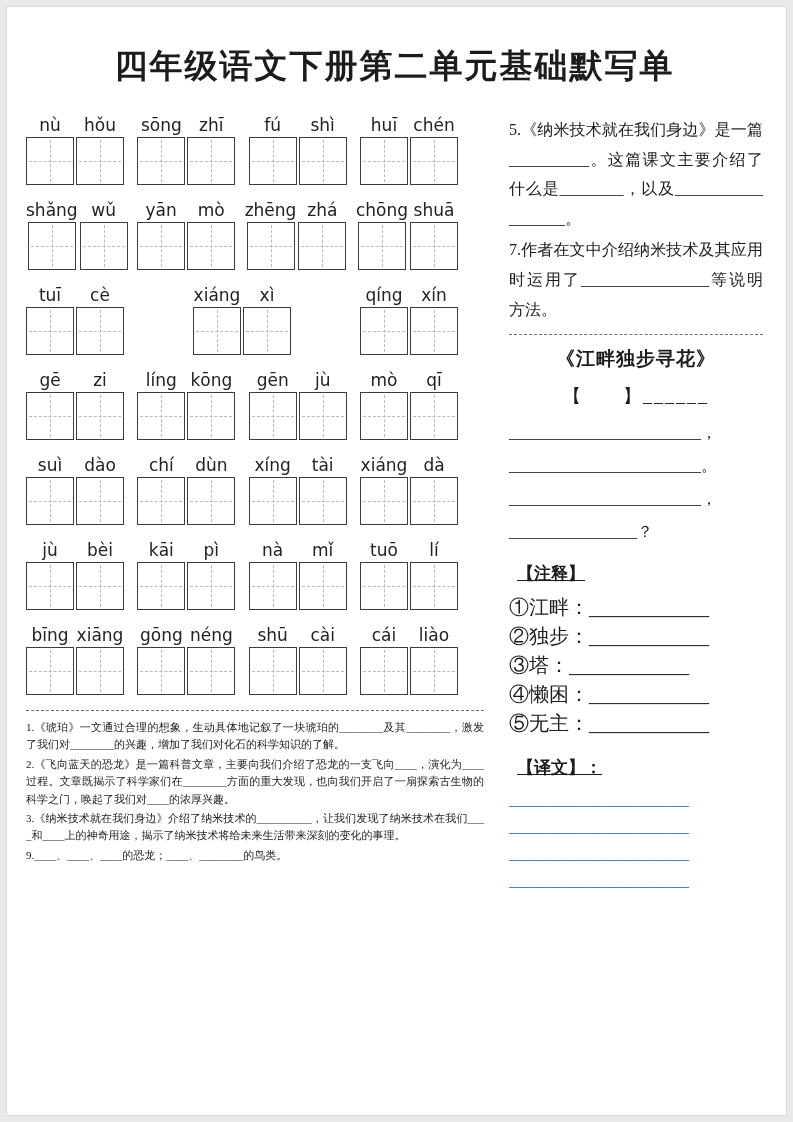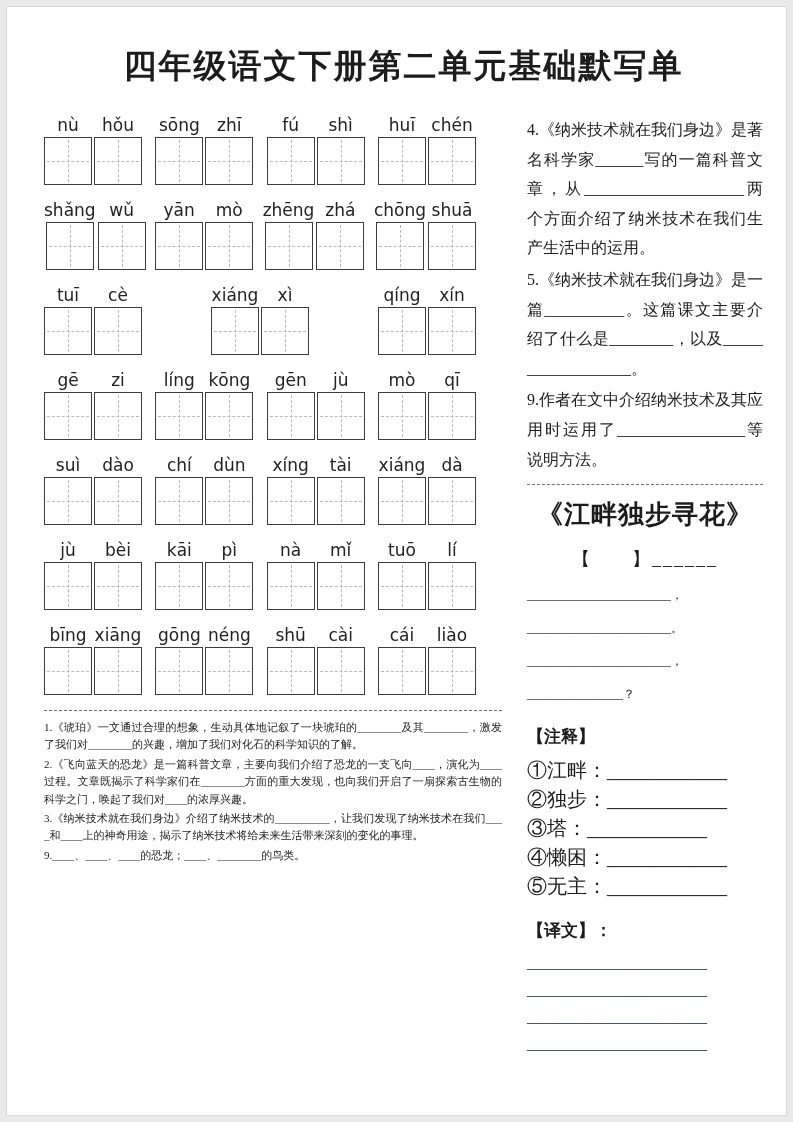"四年级语文下册第二单元基础默写单" .page { padding: 38px 24px 20px 38px -> 38px 24px 20px 20px }
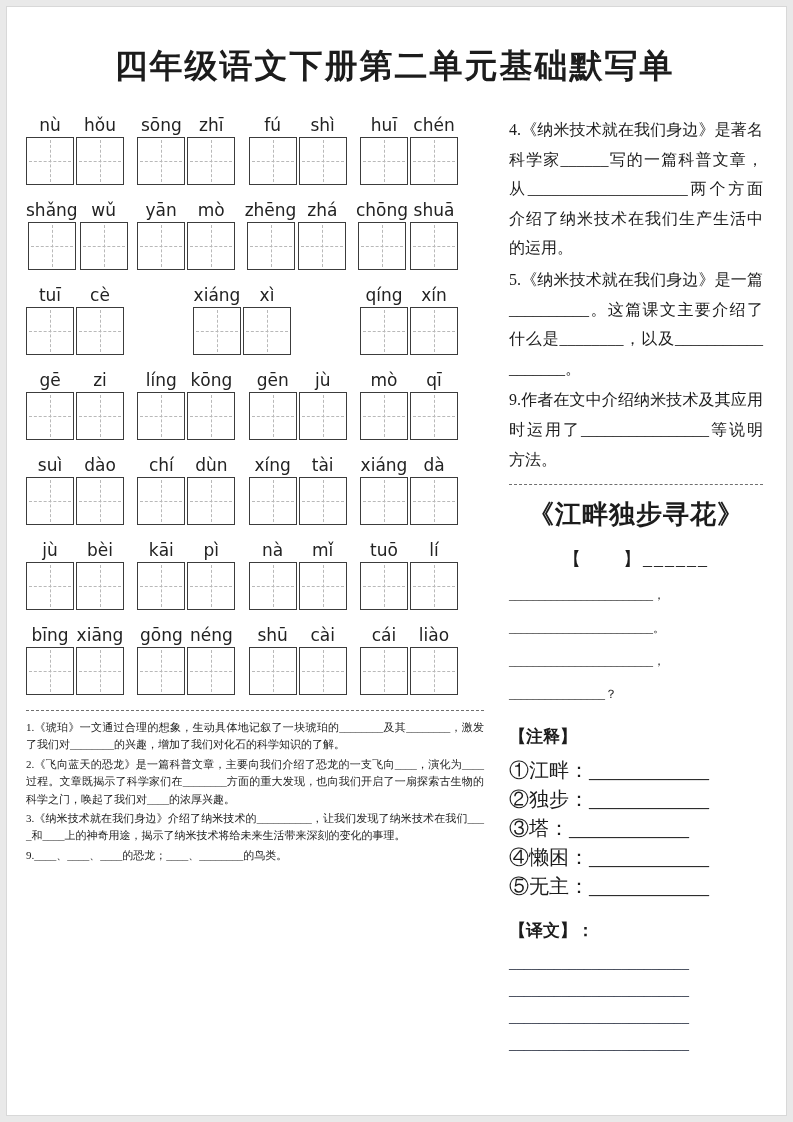"4.《纳米技术就在我们身边》是著名科学家______写的一篇科普文章，从____" p.q-text { html: <p>4.《纳米技术就在我们身边》是著名科学家______写的一篇科普文章，从____________________两个方面介绍了纳米技术在我们生产生活中的运用。</p> -> none }
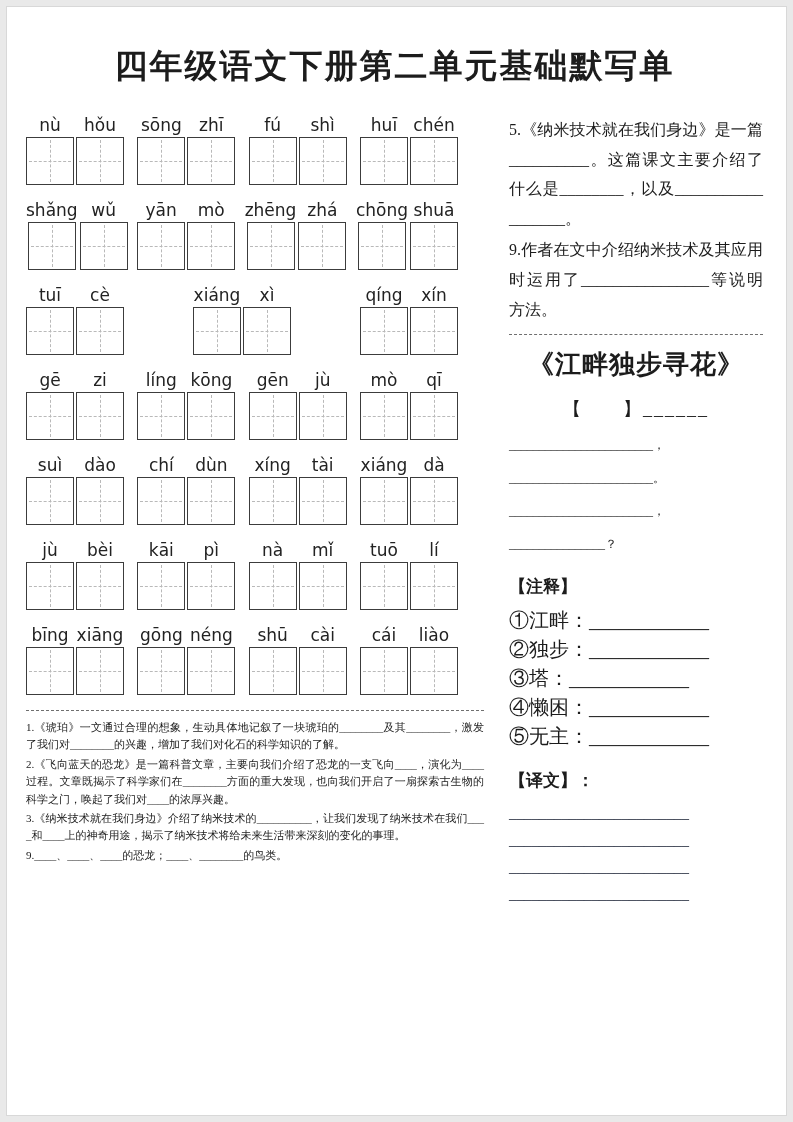"9.作者在文中介绍纳米技术及其应用时运用了________________等说明" p.q-text { text: 9 -> 7 }
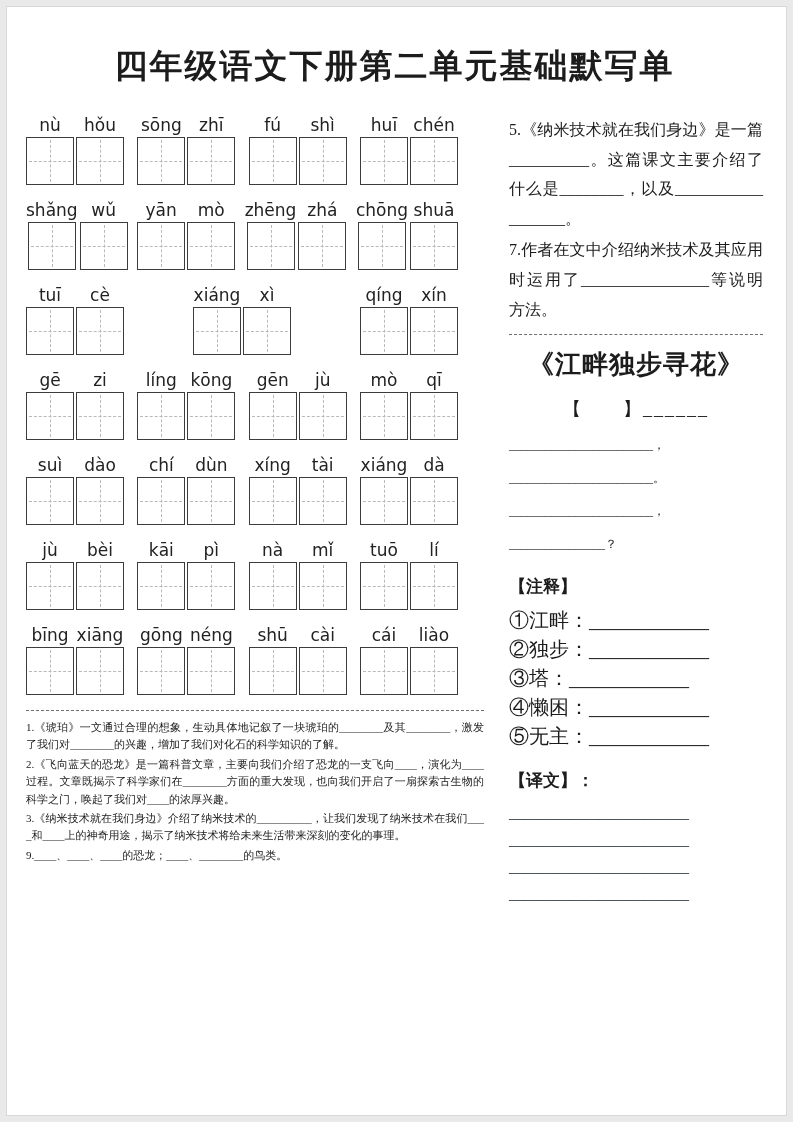"《江畔独步寻花》" .poem-title { font-size: 26px -> 19px }
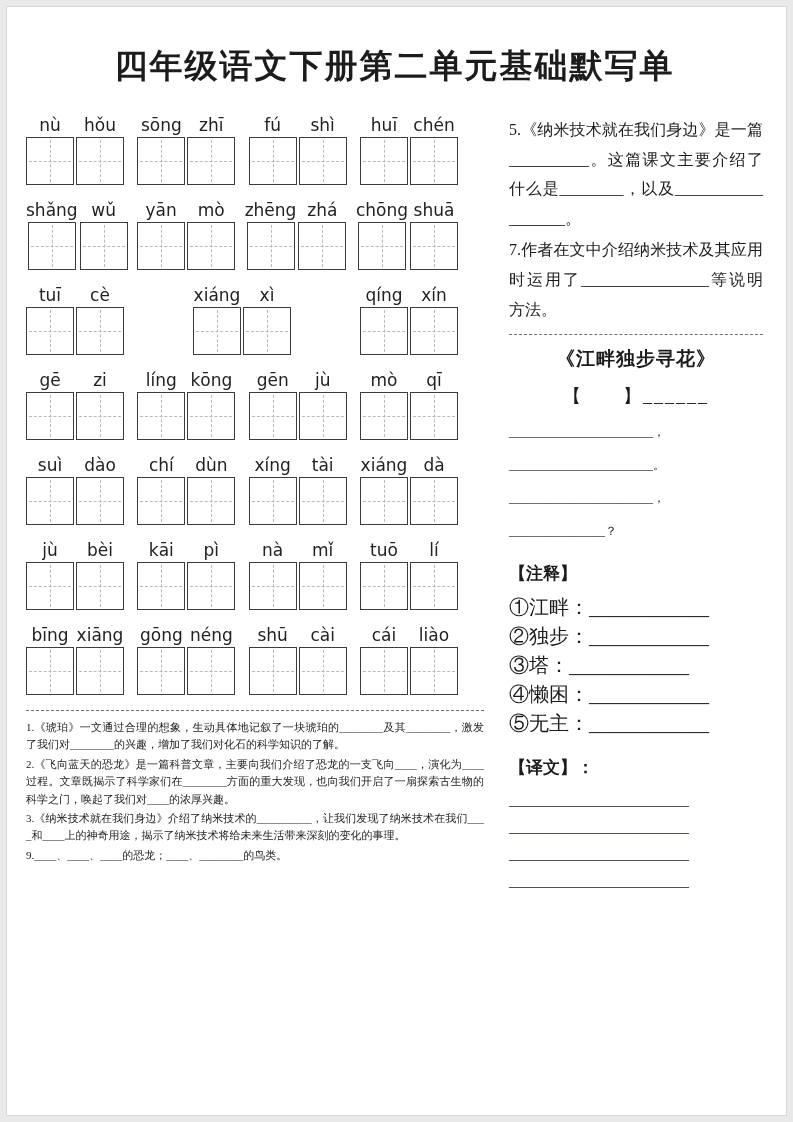"________________________，" .poem-line { font-size: 12px -> 16px }
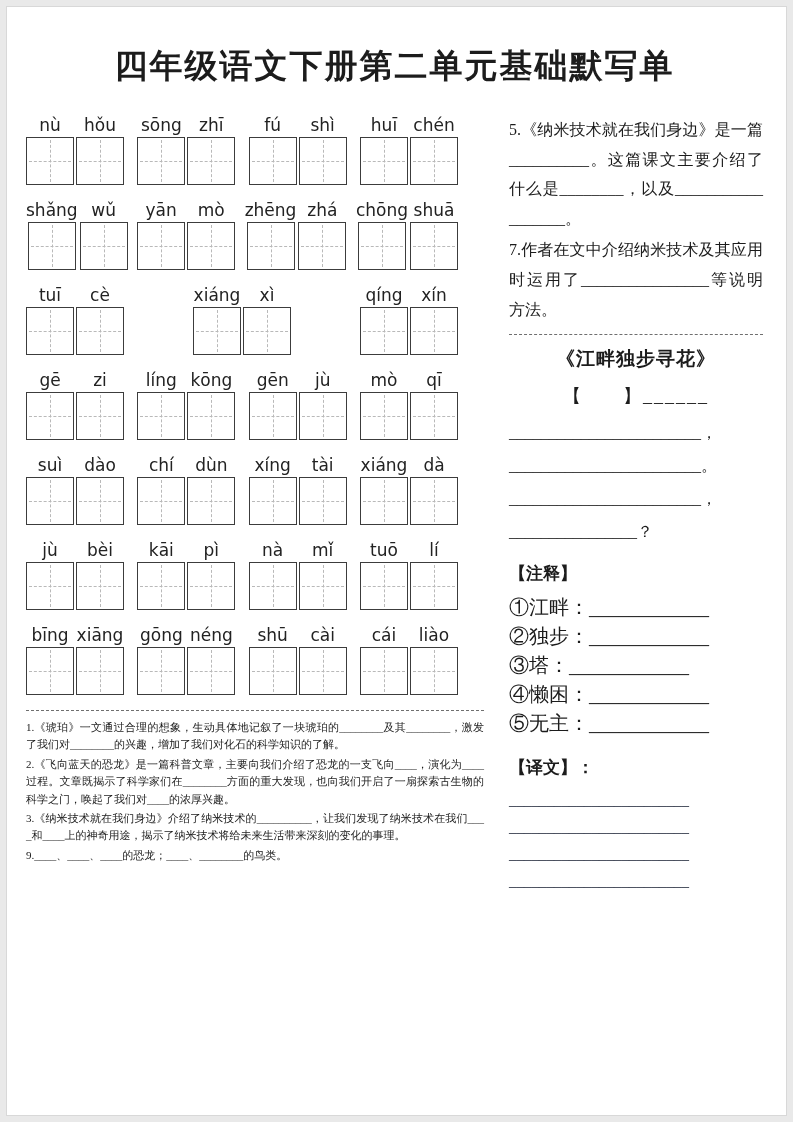"【注释】" .notes-header,.trans-header { margin: 2px 0 4px 0 -> 2px 0 4px 8px; text-decoration: none -> underline }
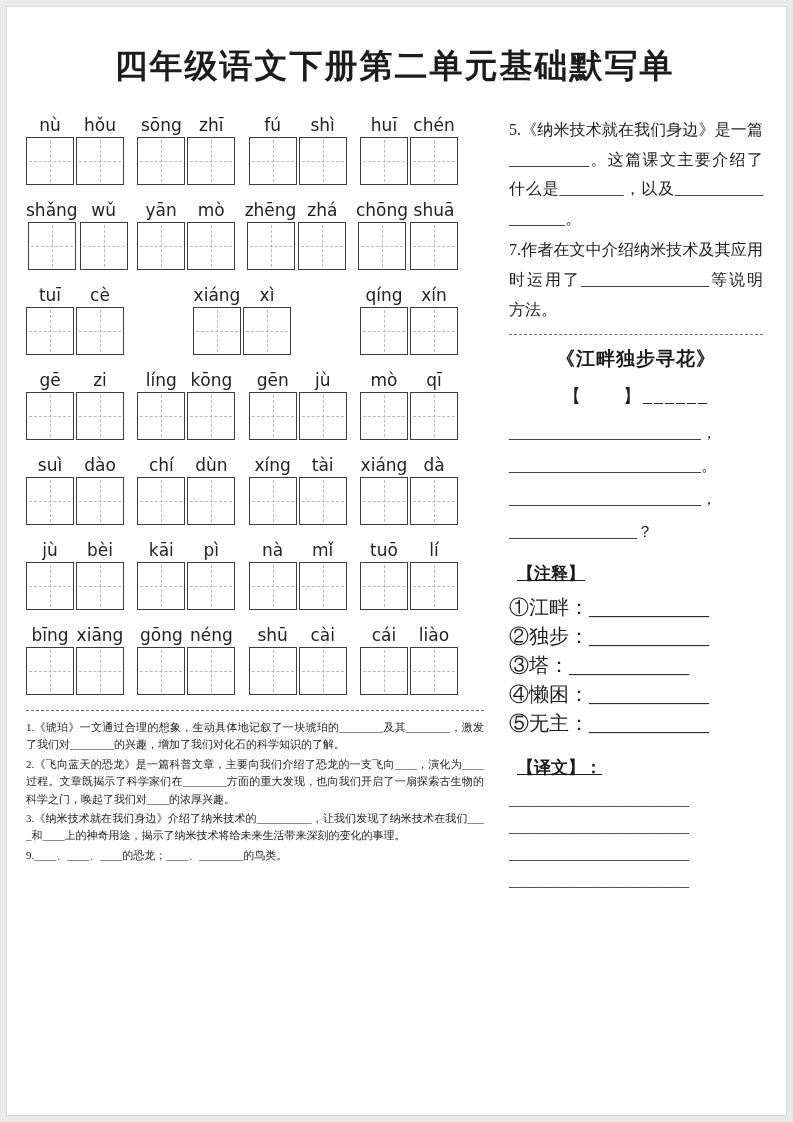"________________________" .trans-line { color: #0f172a -> #0369a1 }
